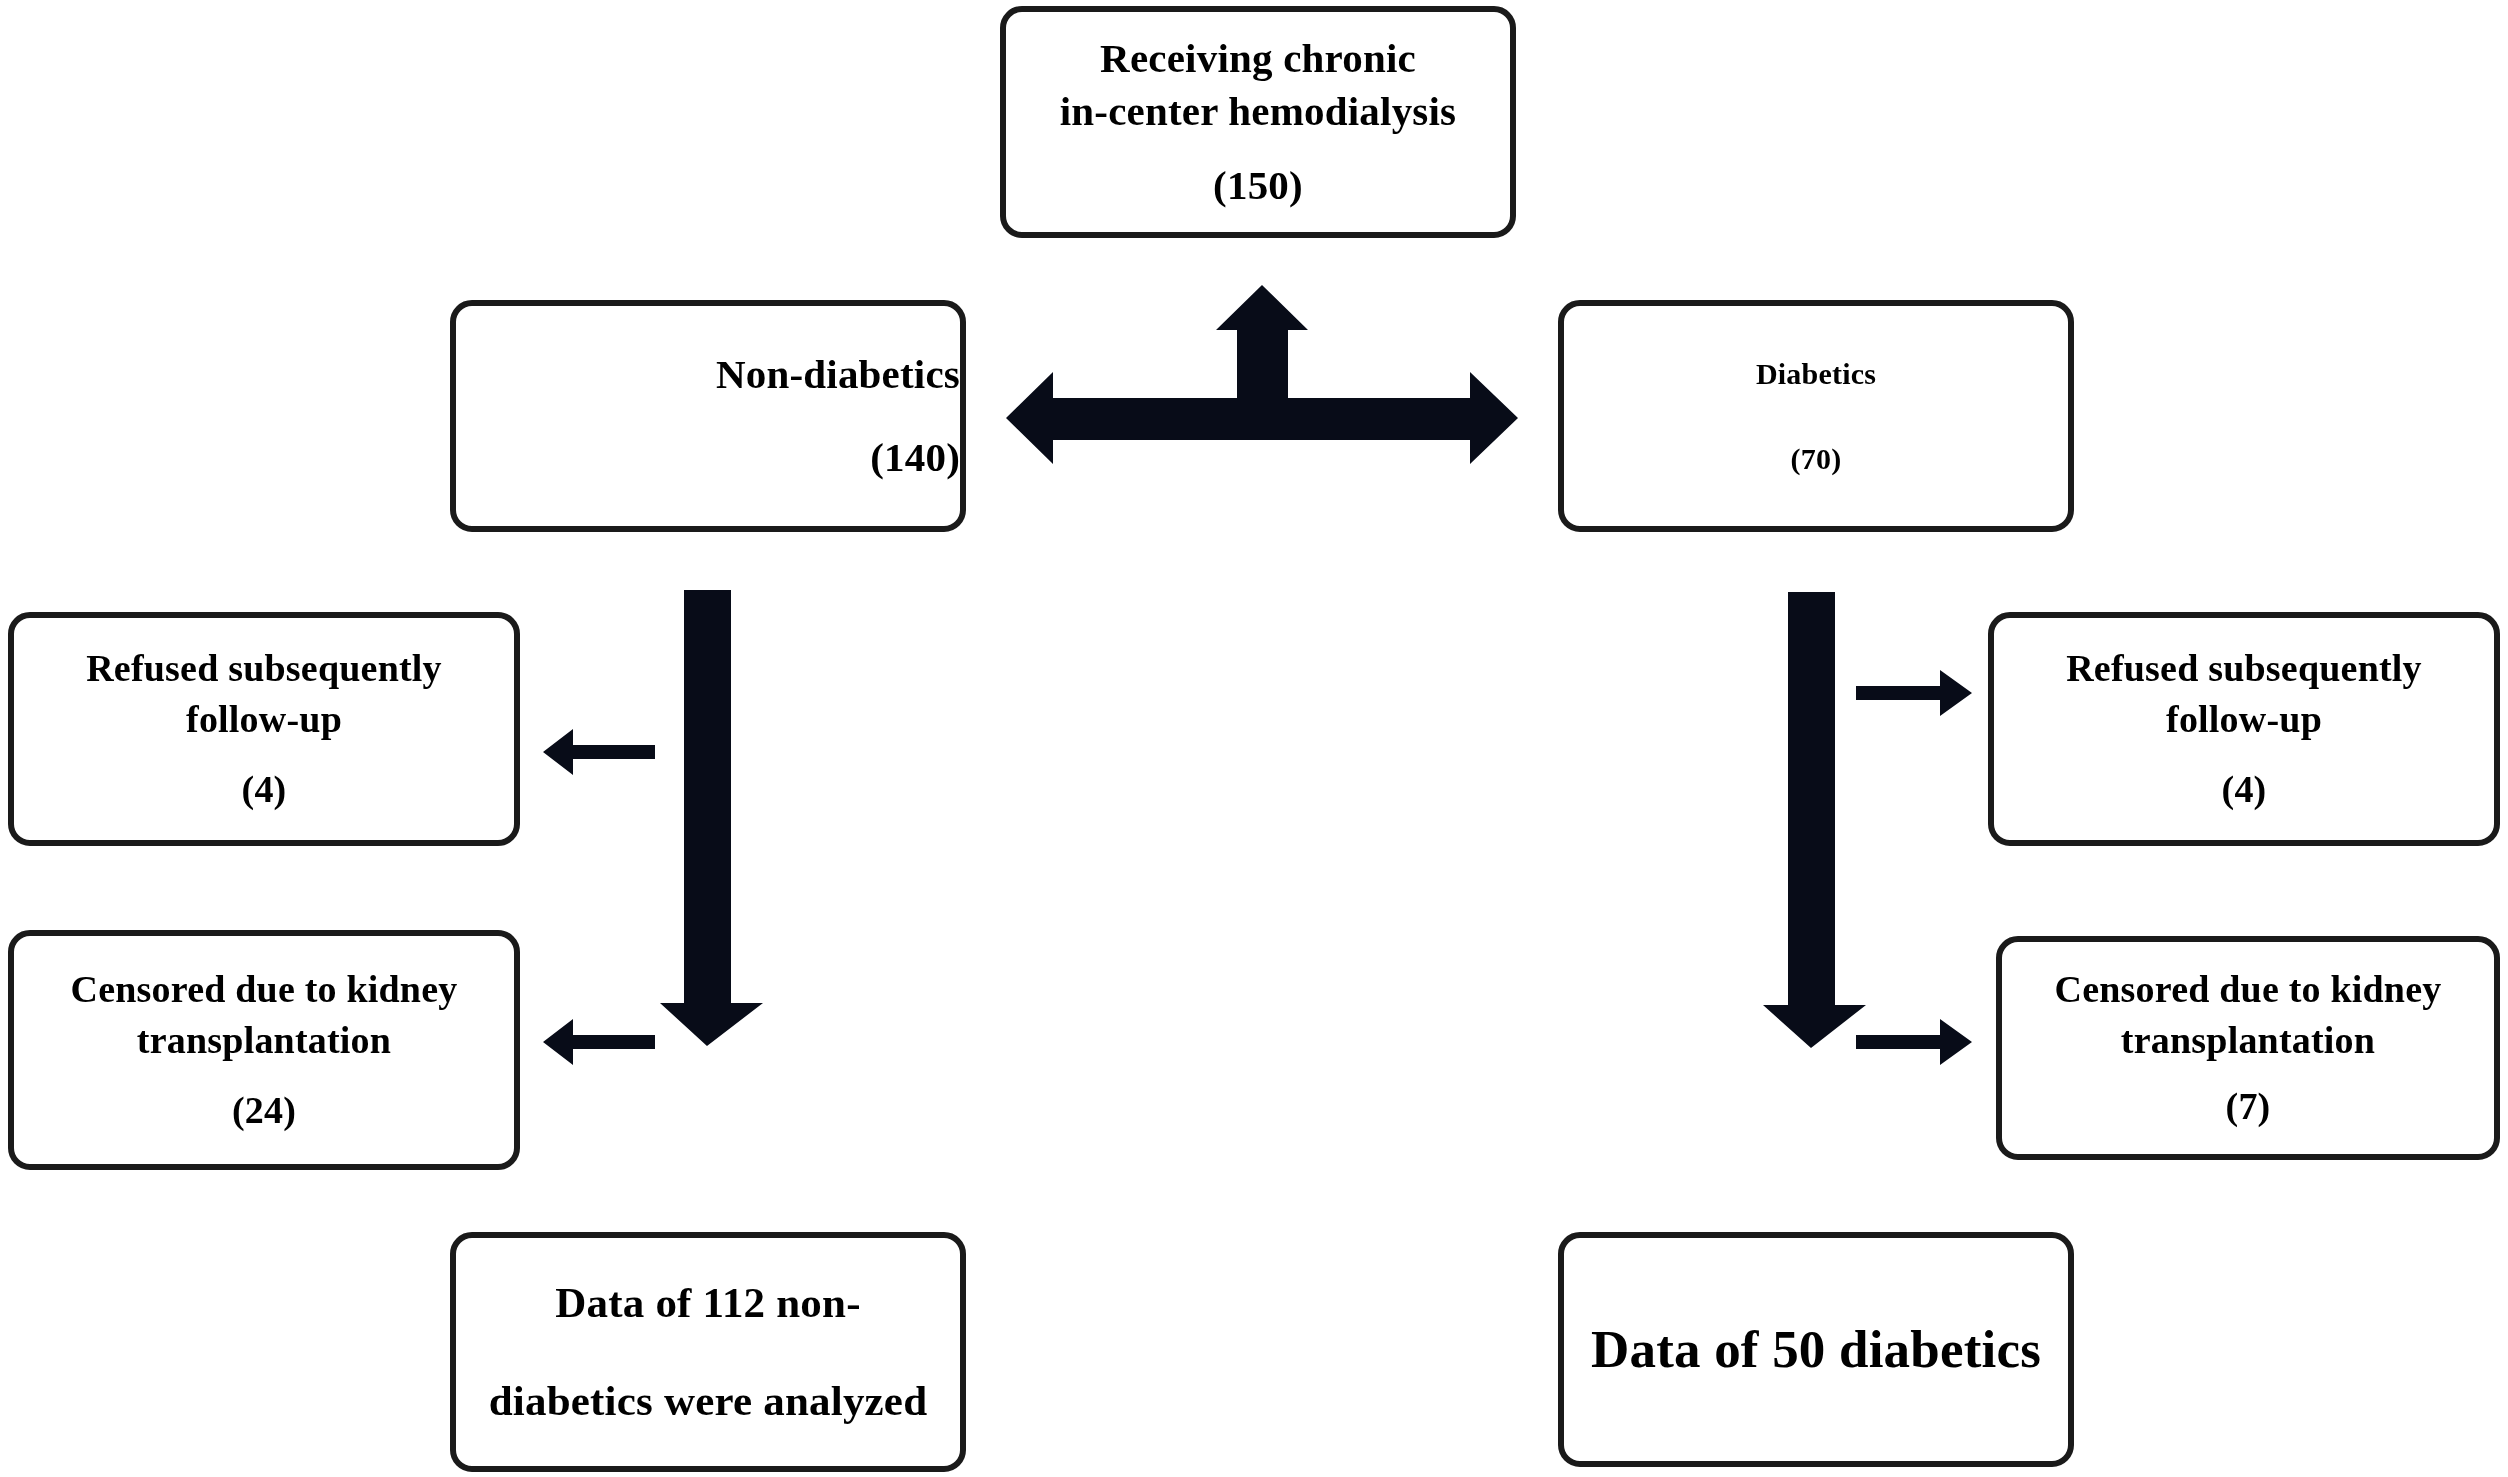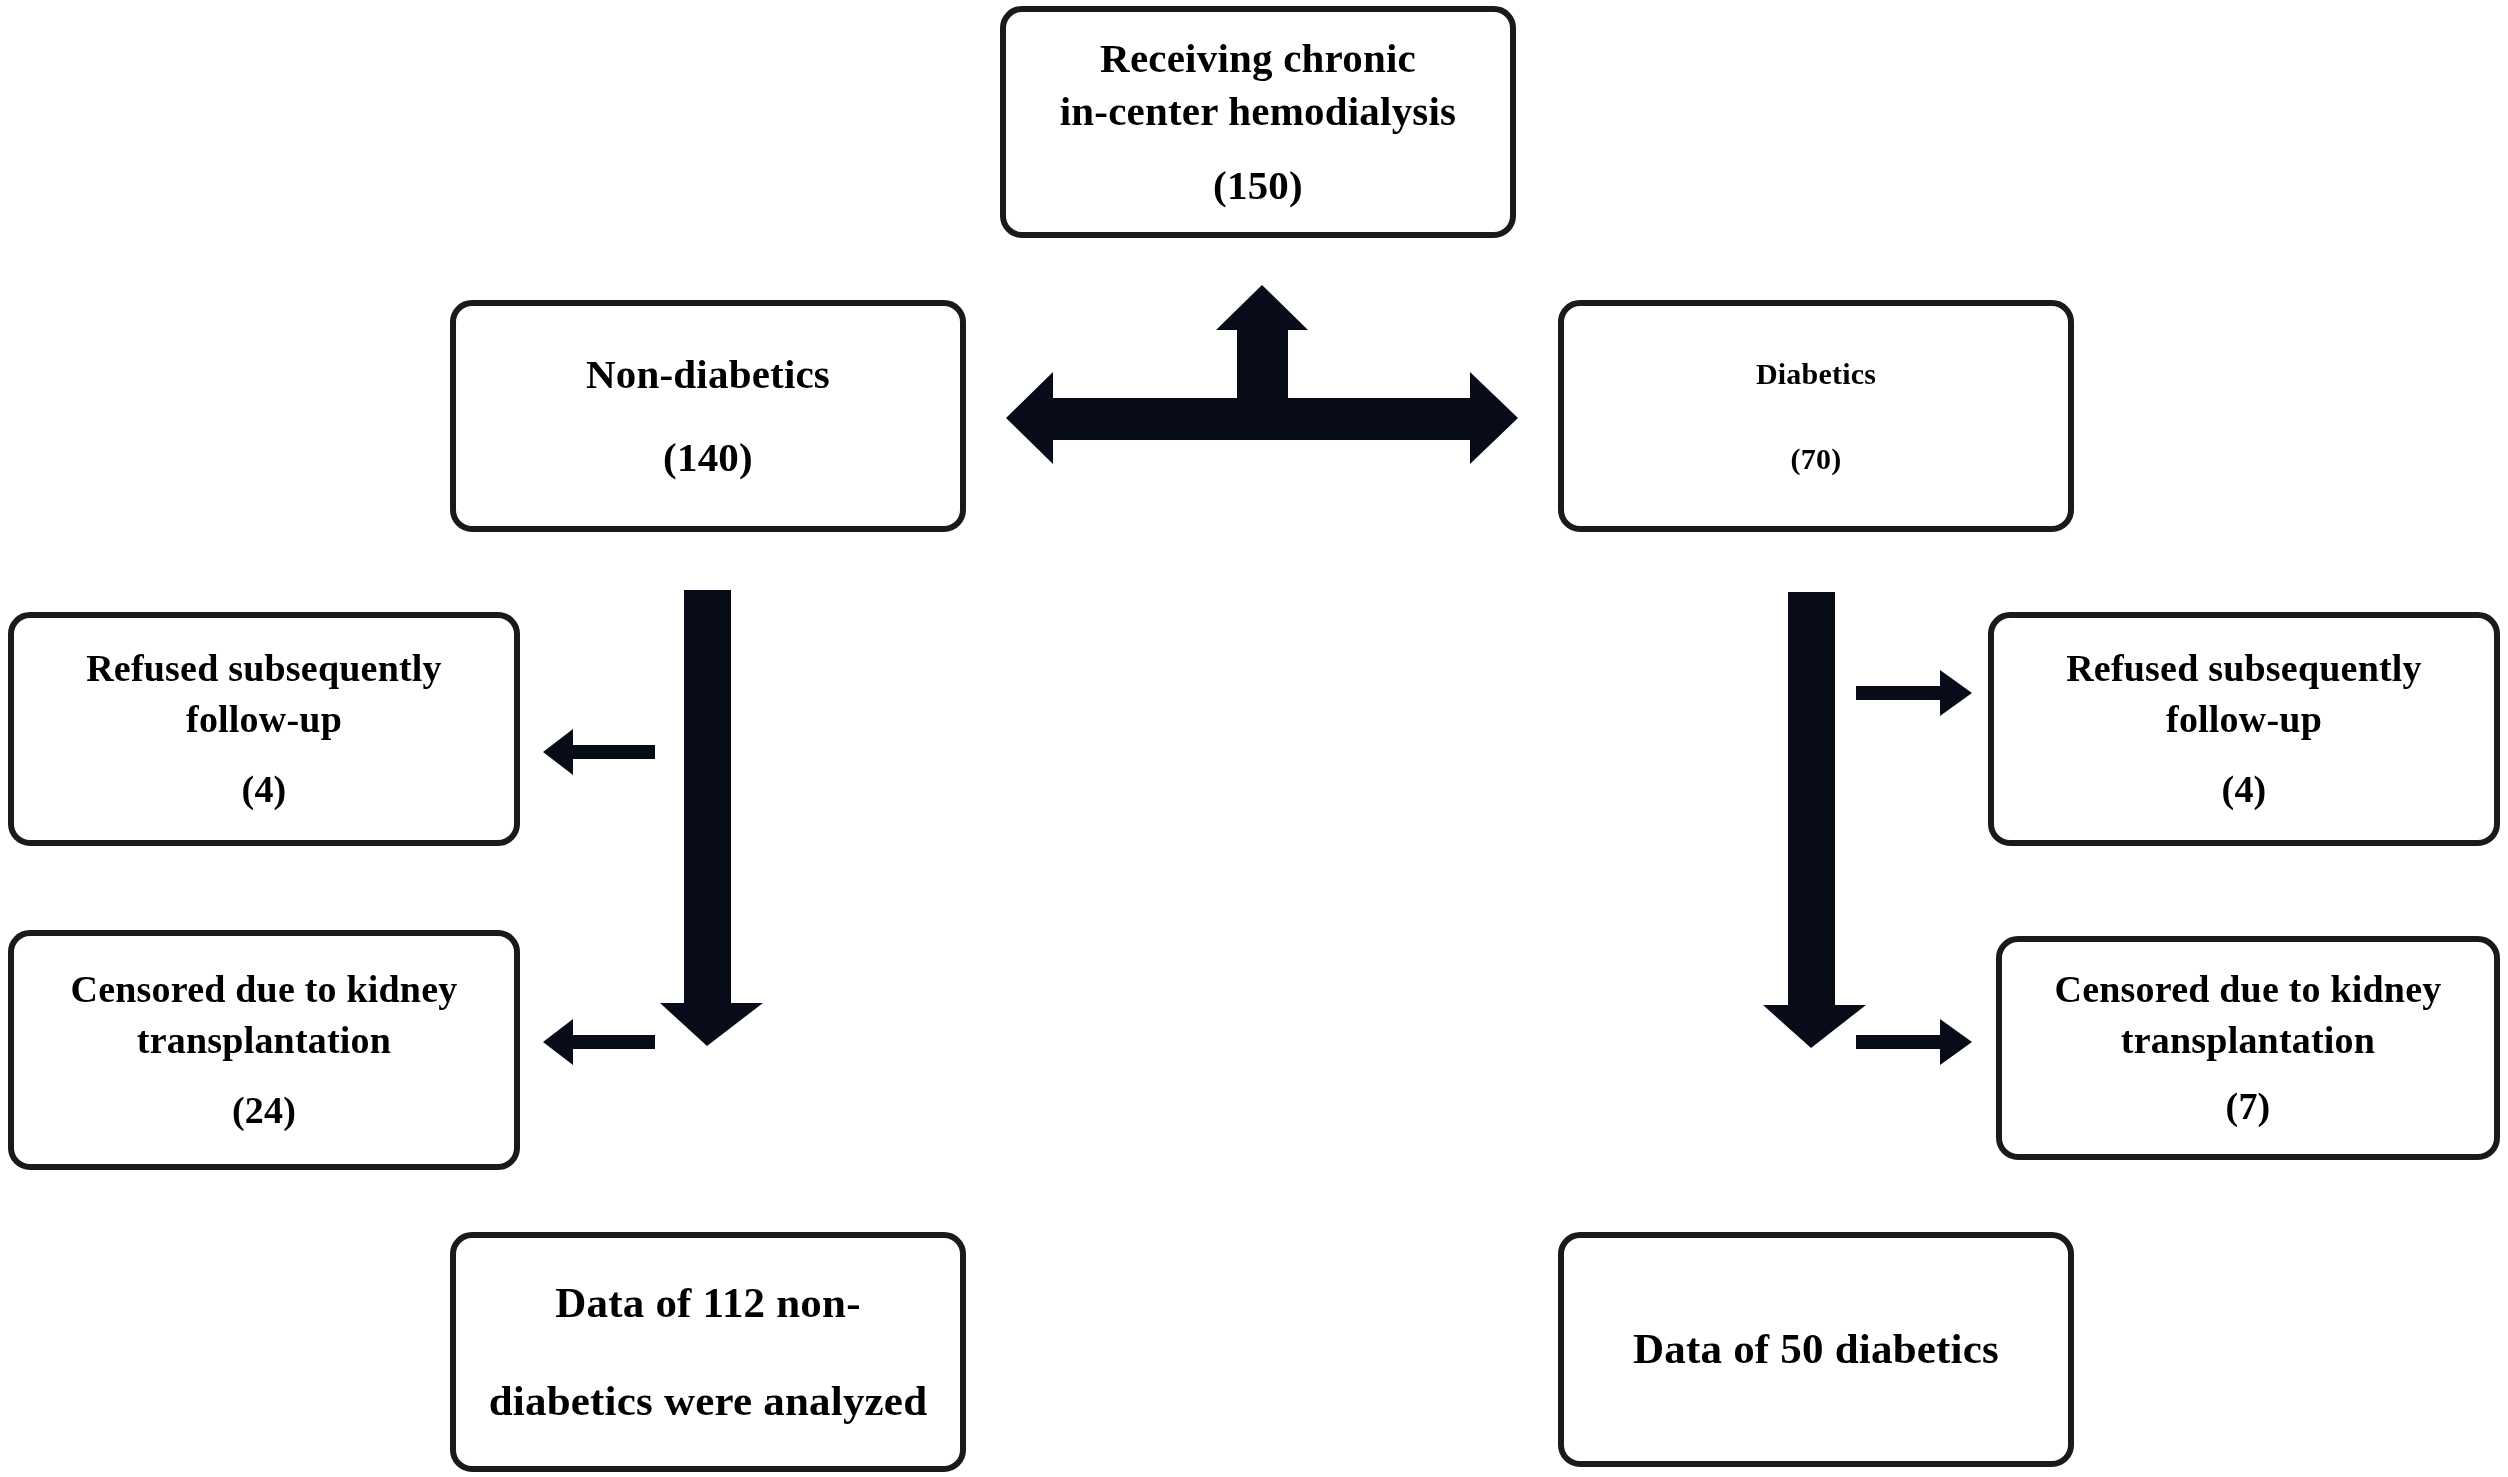"Non-diabetics" .n-nondiab { align-items: none -> flex-end }
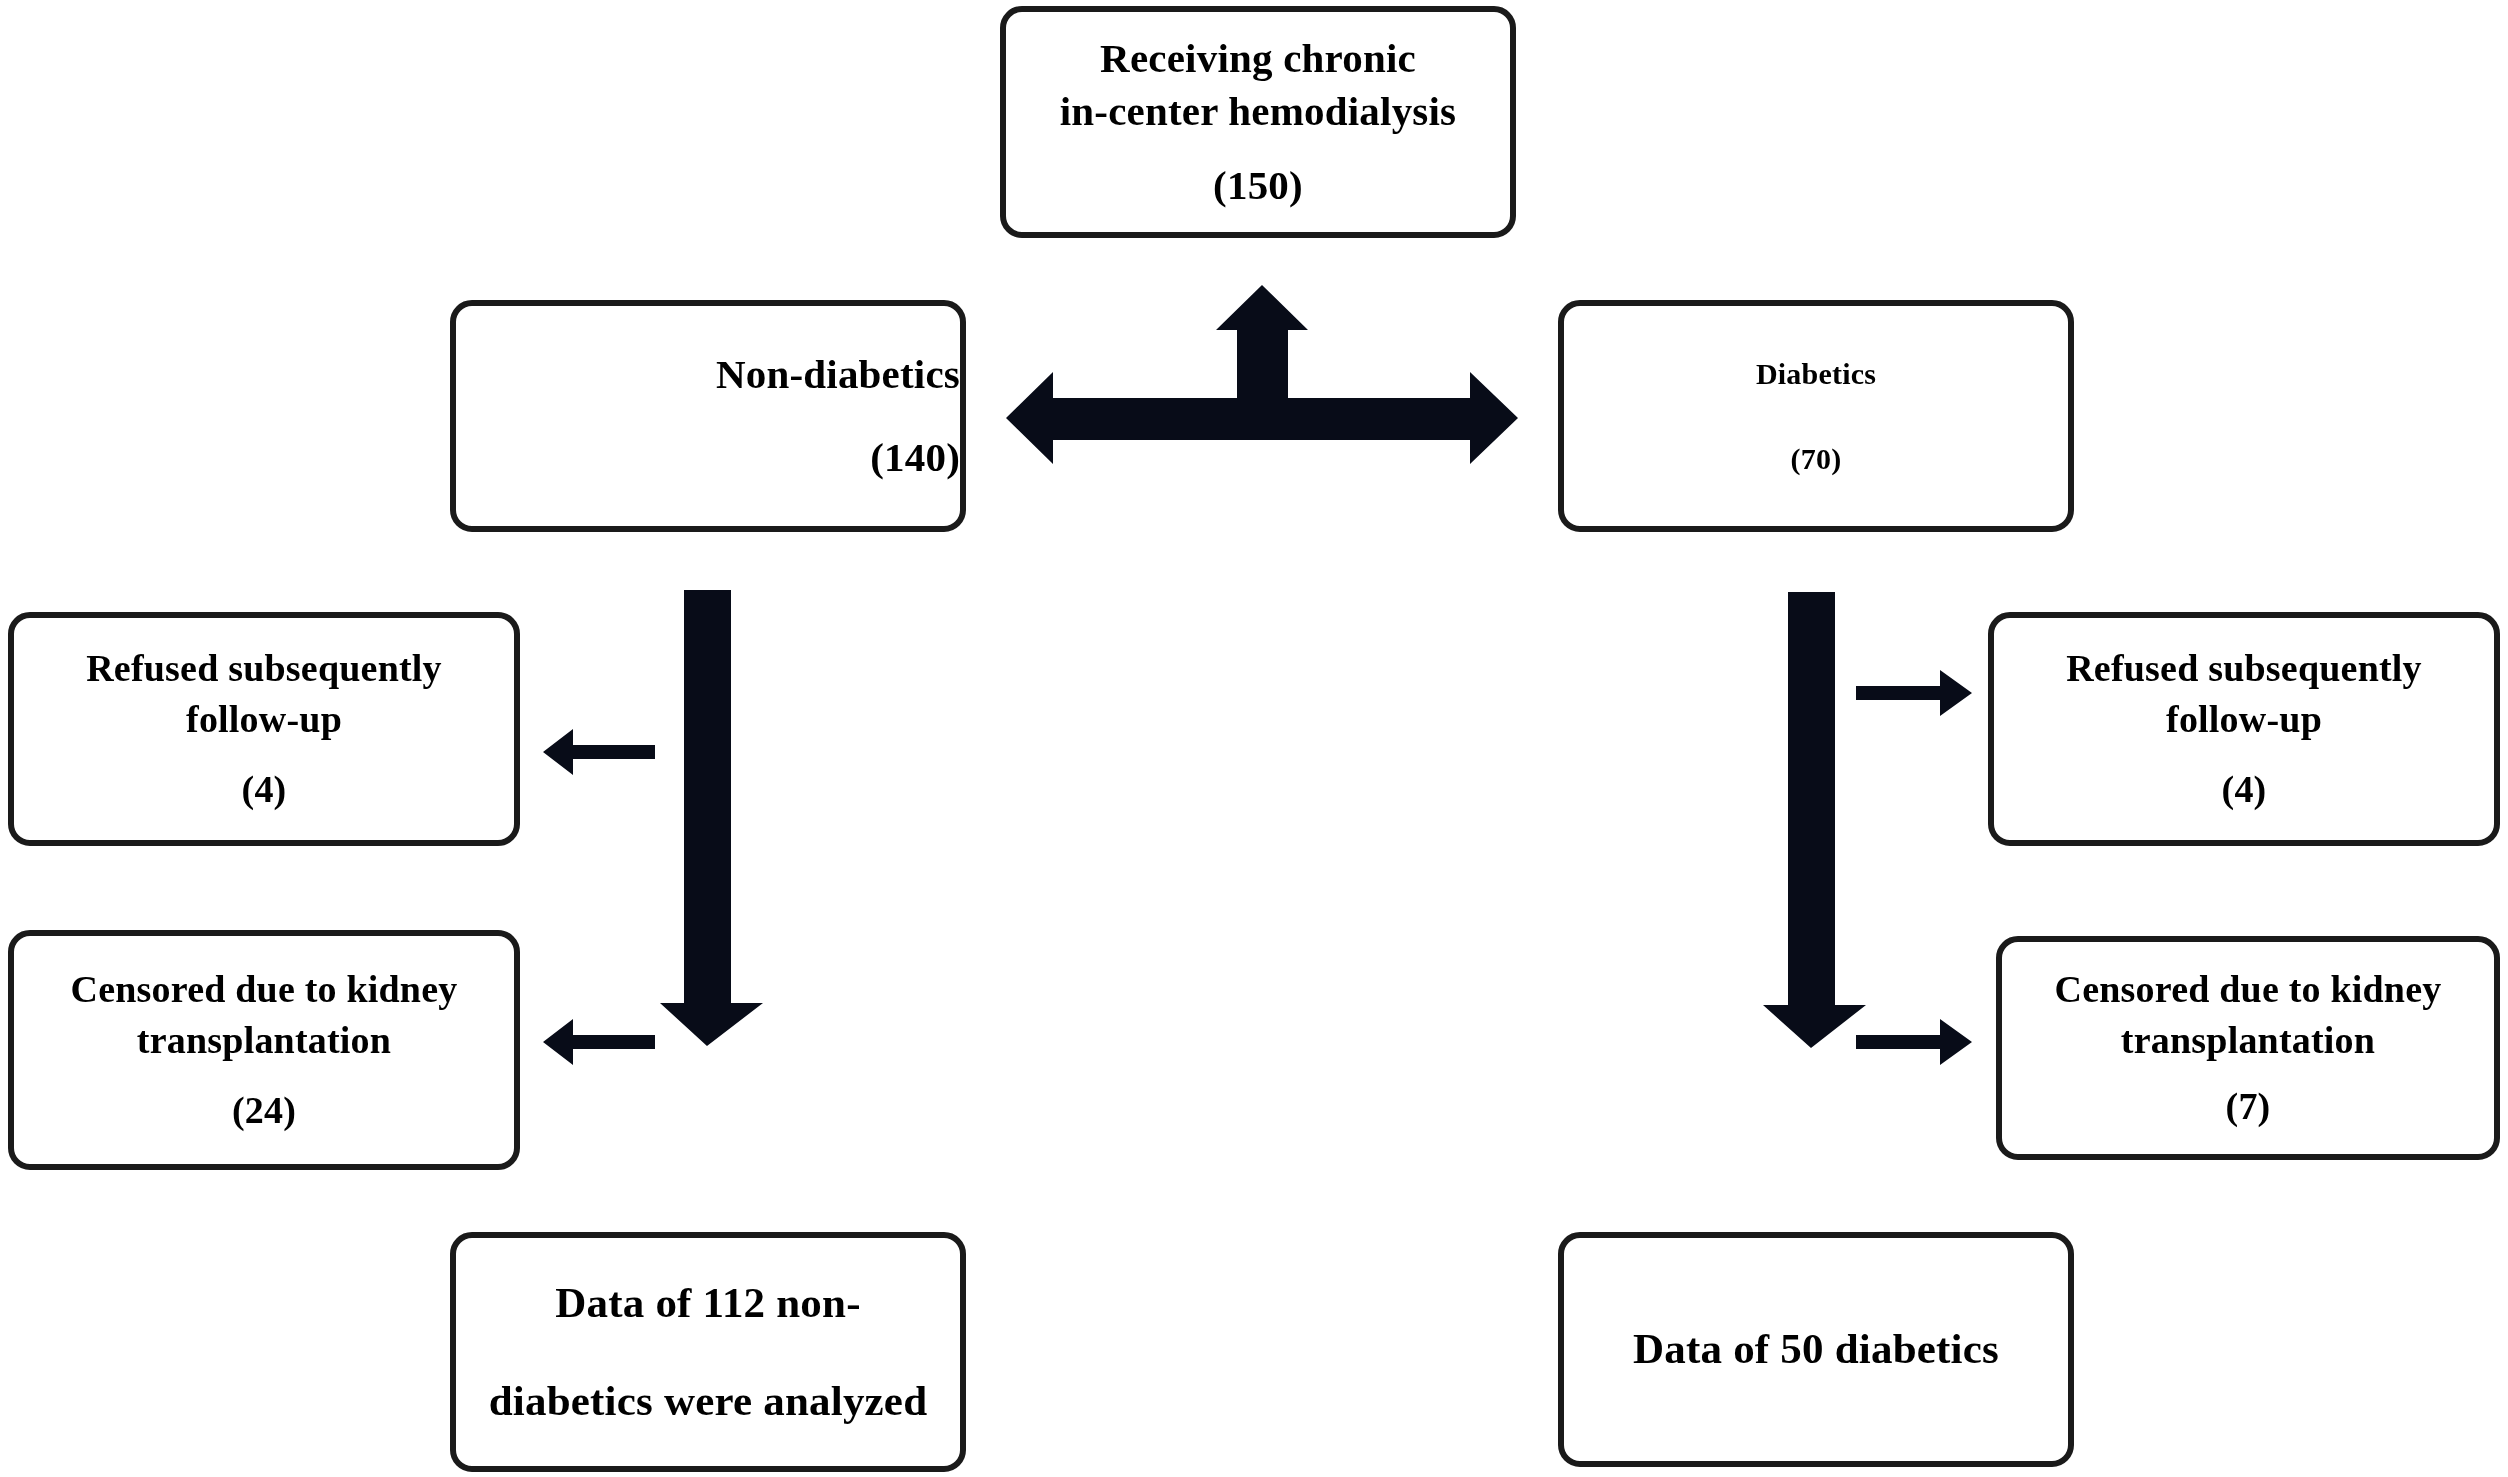"Data of 50 diabetics" .n-rout { font-size: 43px -> 53px }
